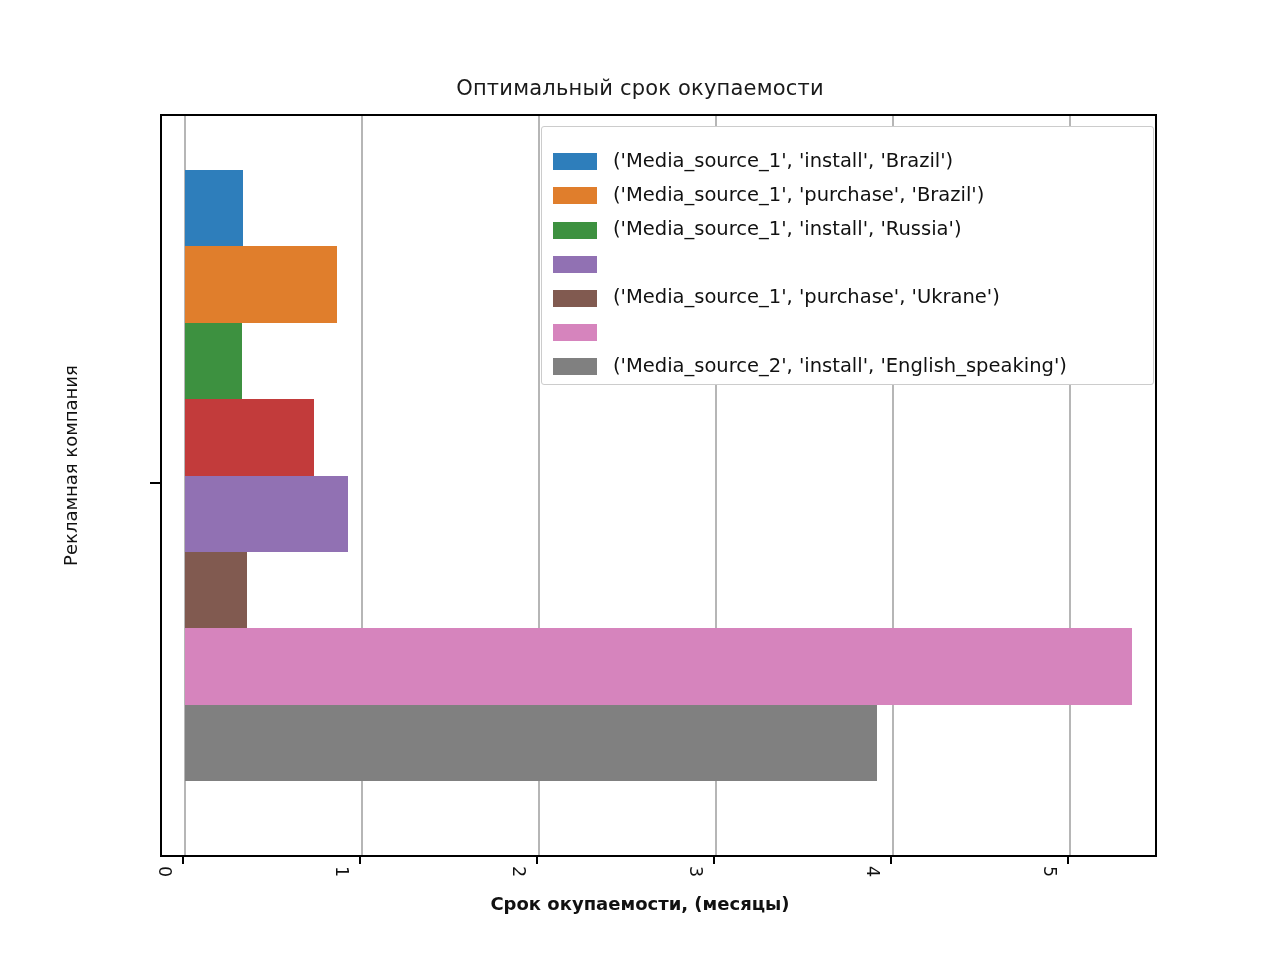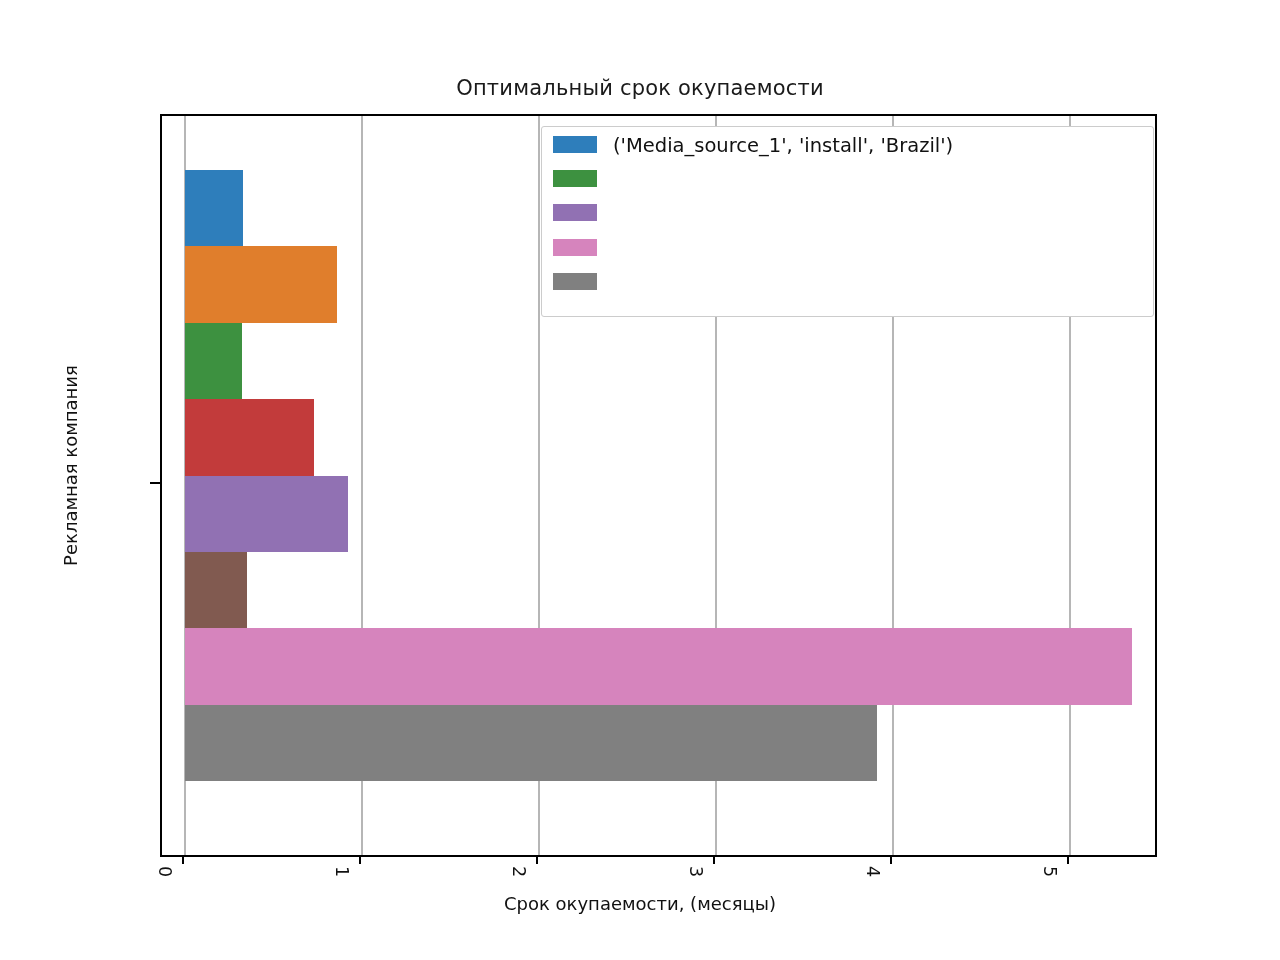"('Media_source_1', 'install', 'Brazil')" .legend-row { align-items: flex-start -> flex-end }
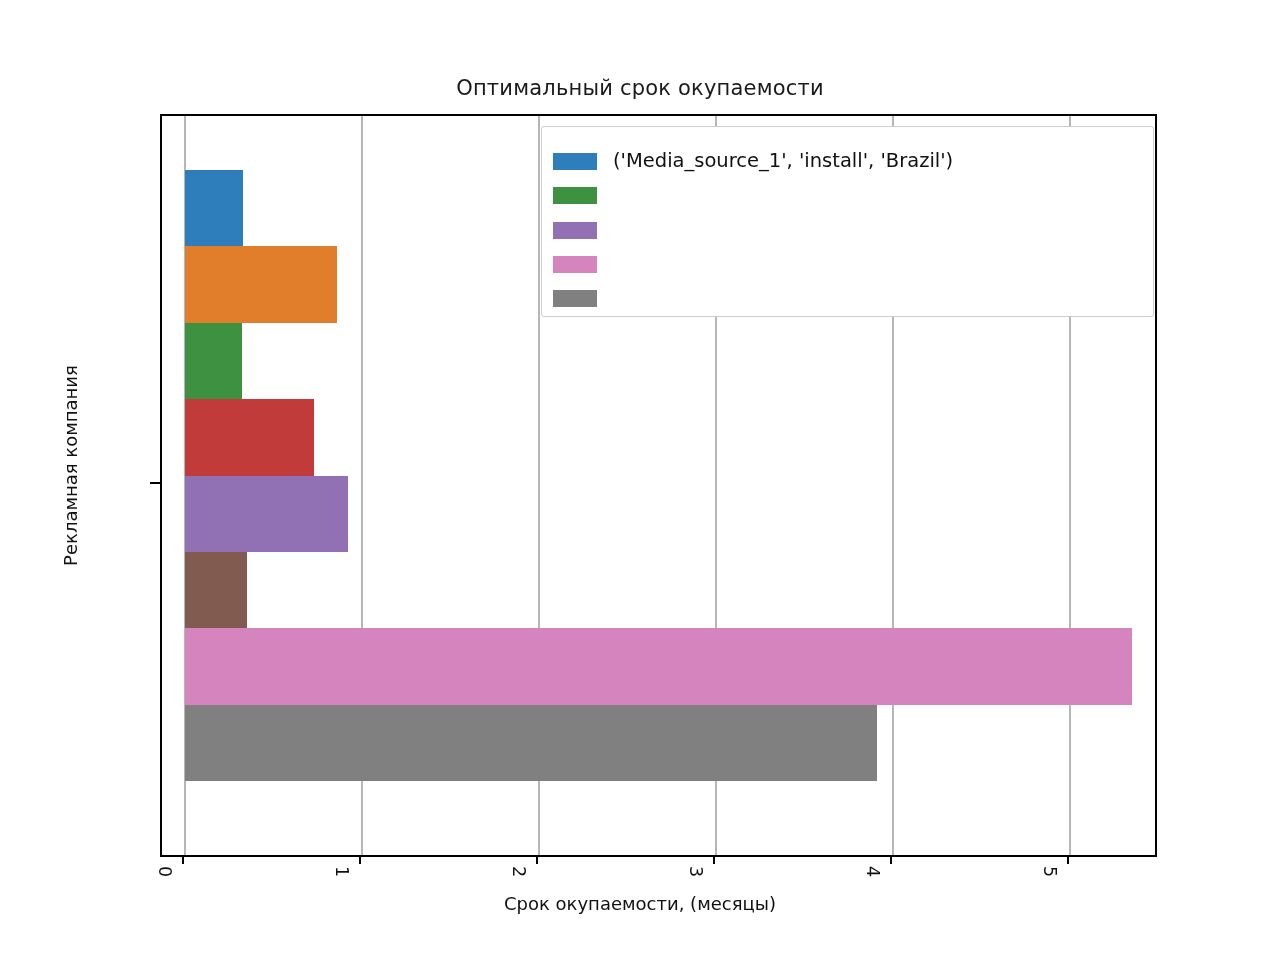"('Media_source_1', 'purchase', 'Brazil')" div.legend-row { html: none -> <div> <span></span> <span>('Media_source_1', 'purchase', 'Brazil')</span> </div> }
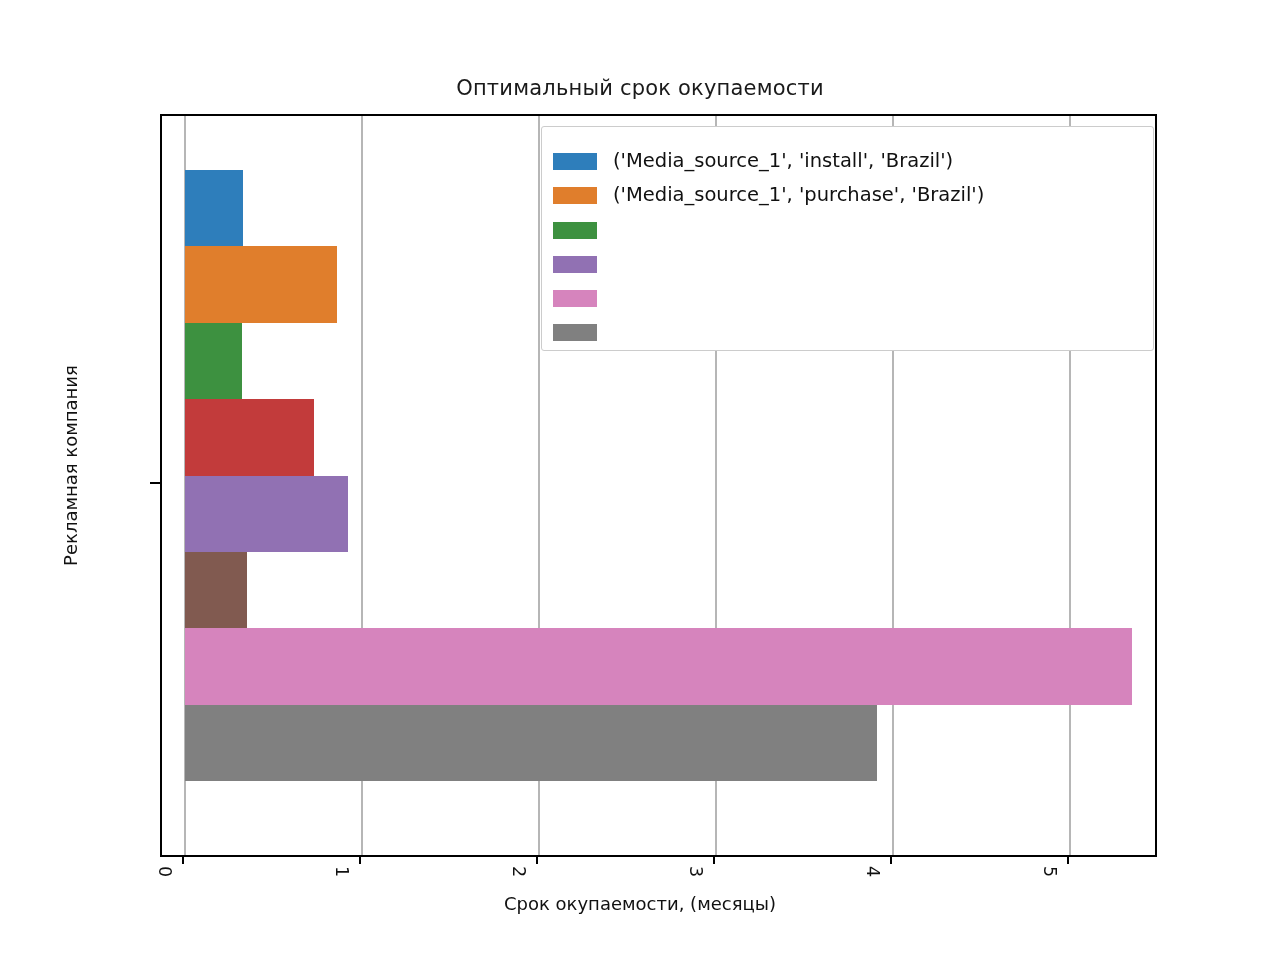"('Media_source_1', 'install', 'Russia')" span.legend-text { html: none -> <span>('Media_source_1', 'install', 'Russia')</span> }
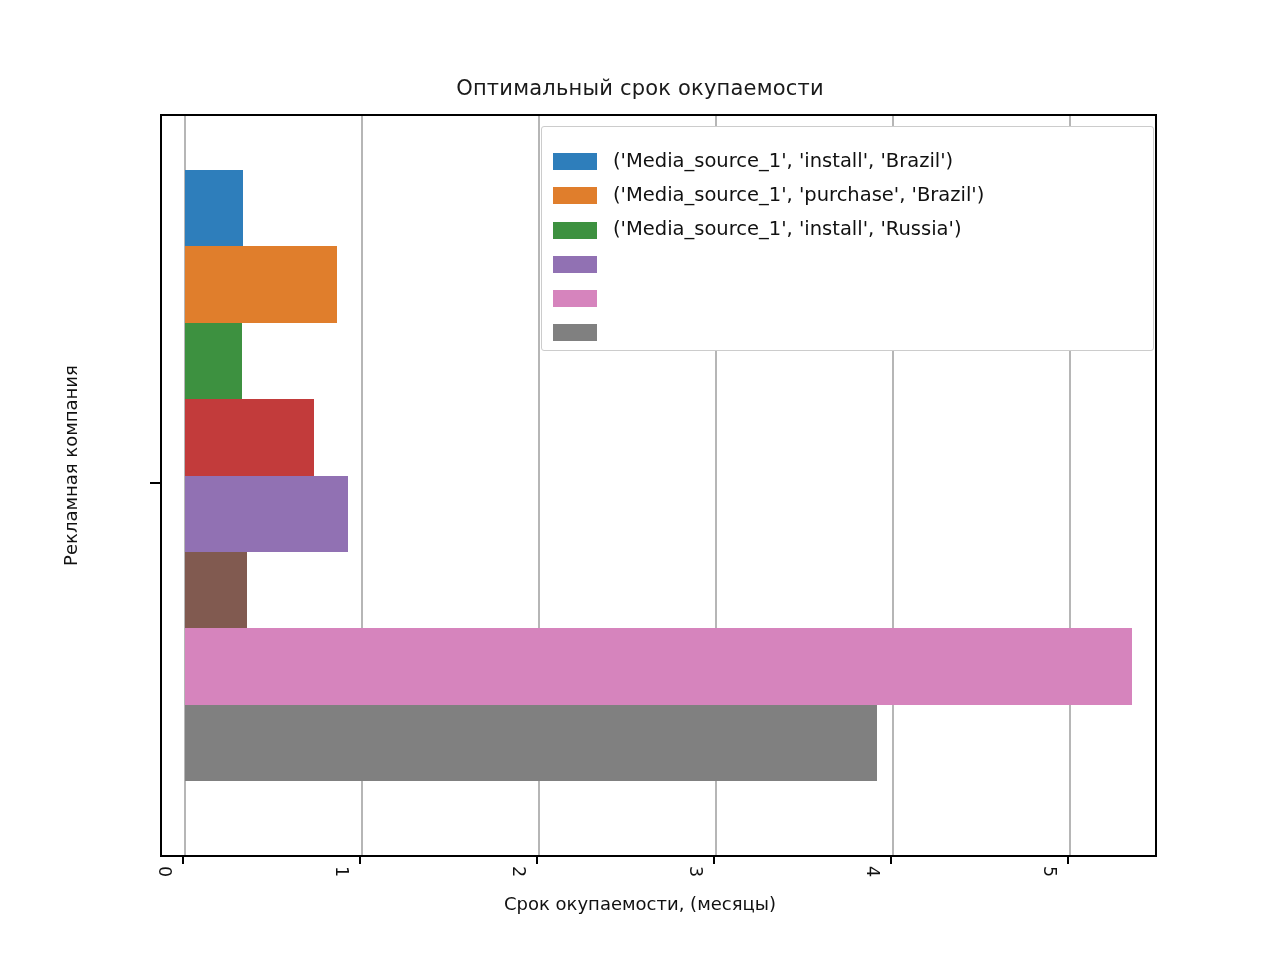"('Media_source_1', 'purchase', 'Ukrane')" div.legend-row { html: none -> <div> <span></span> <span>('Media_source_1', 'purchase', 'Ukrane')</span> </div> }
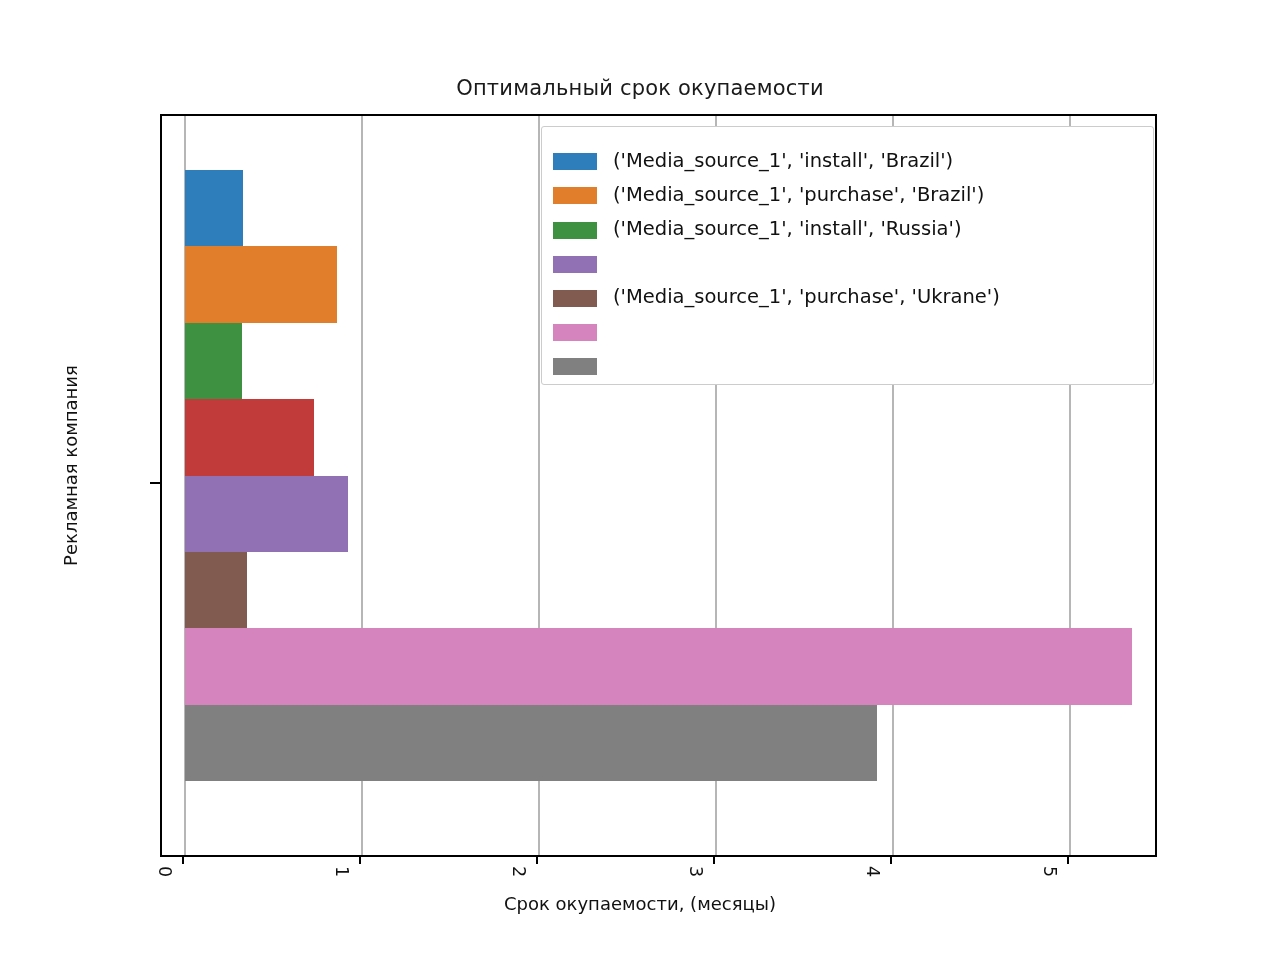"('Media_source_2', 'install'," span.legend-text { html: none -> <span>('Media_source_2', 'install', 'English_speaking')</span> }
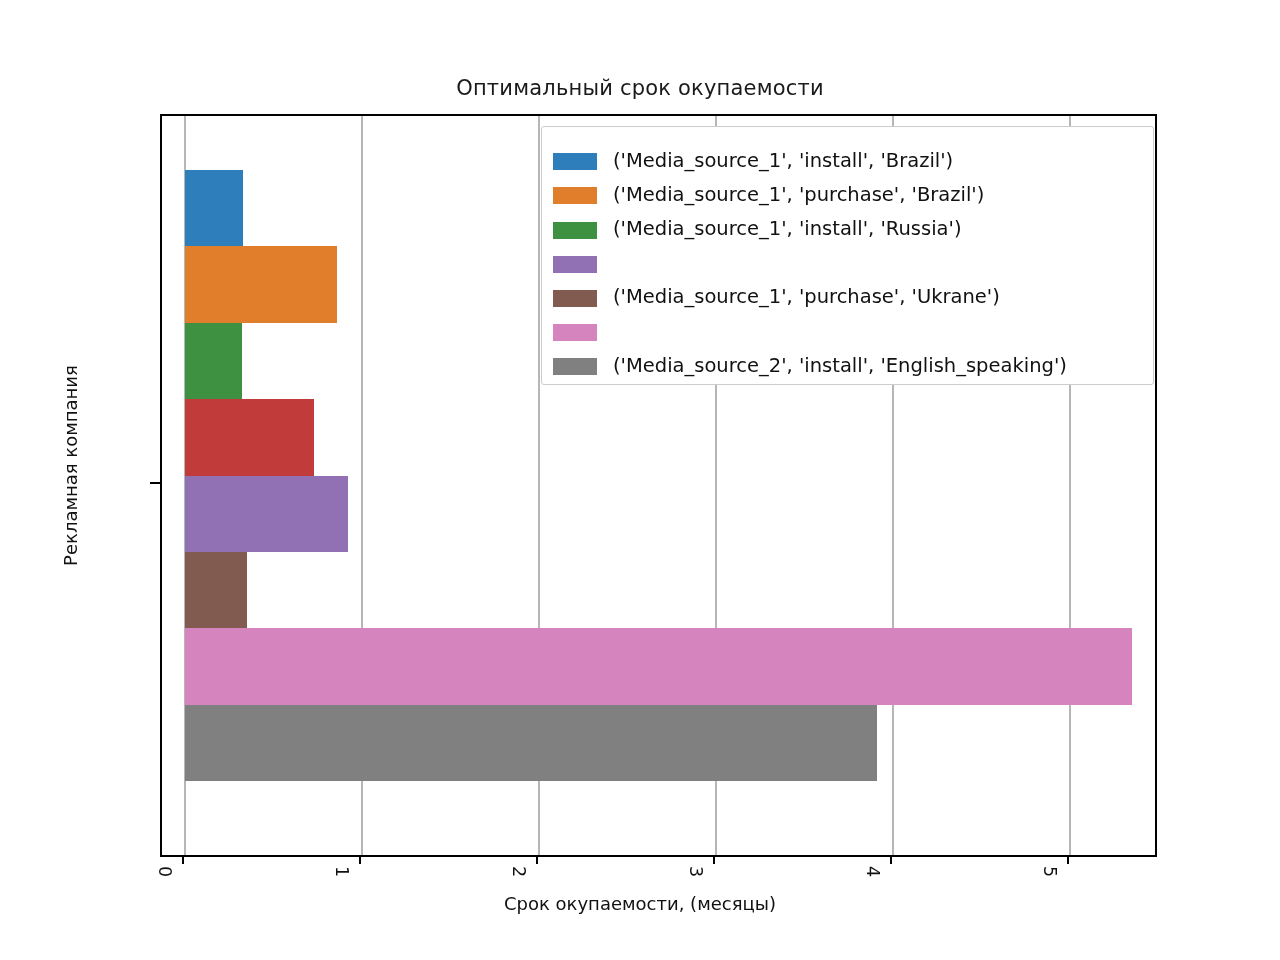"Срок окупаемости, (месяцы)" #xlabel { font-weight: none -> bold }
